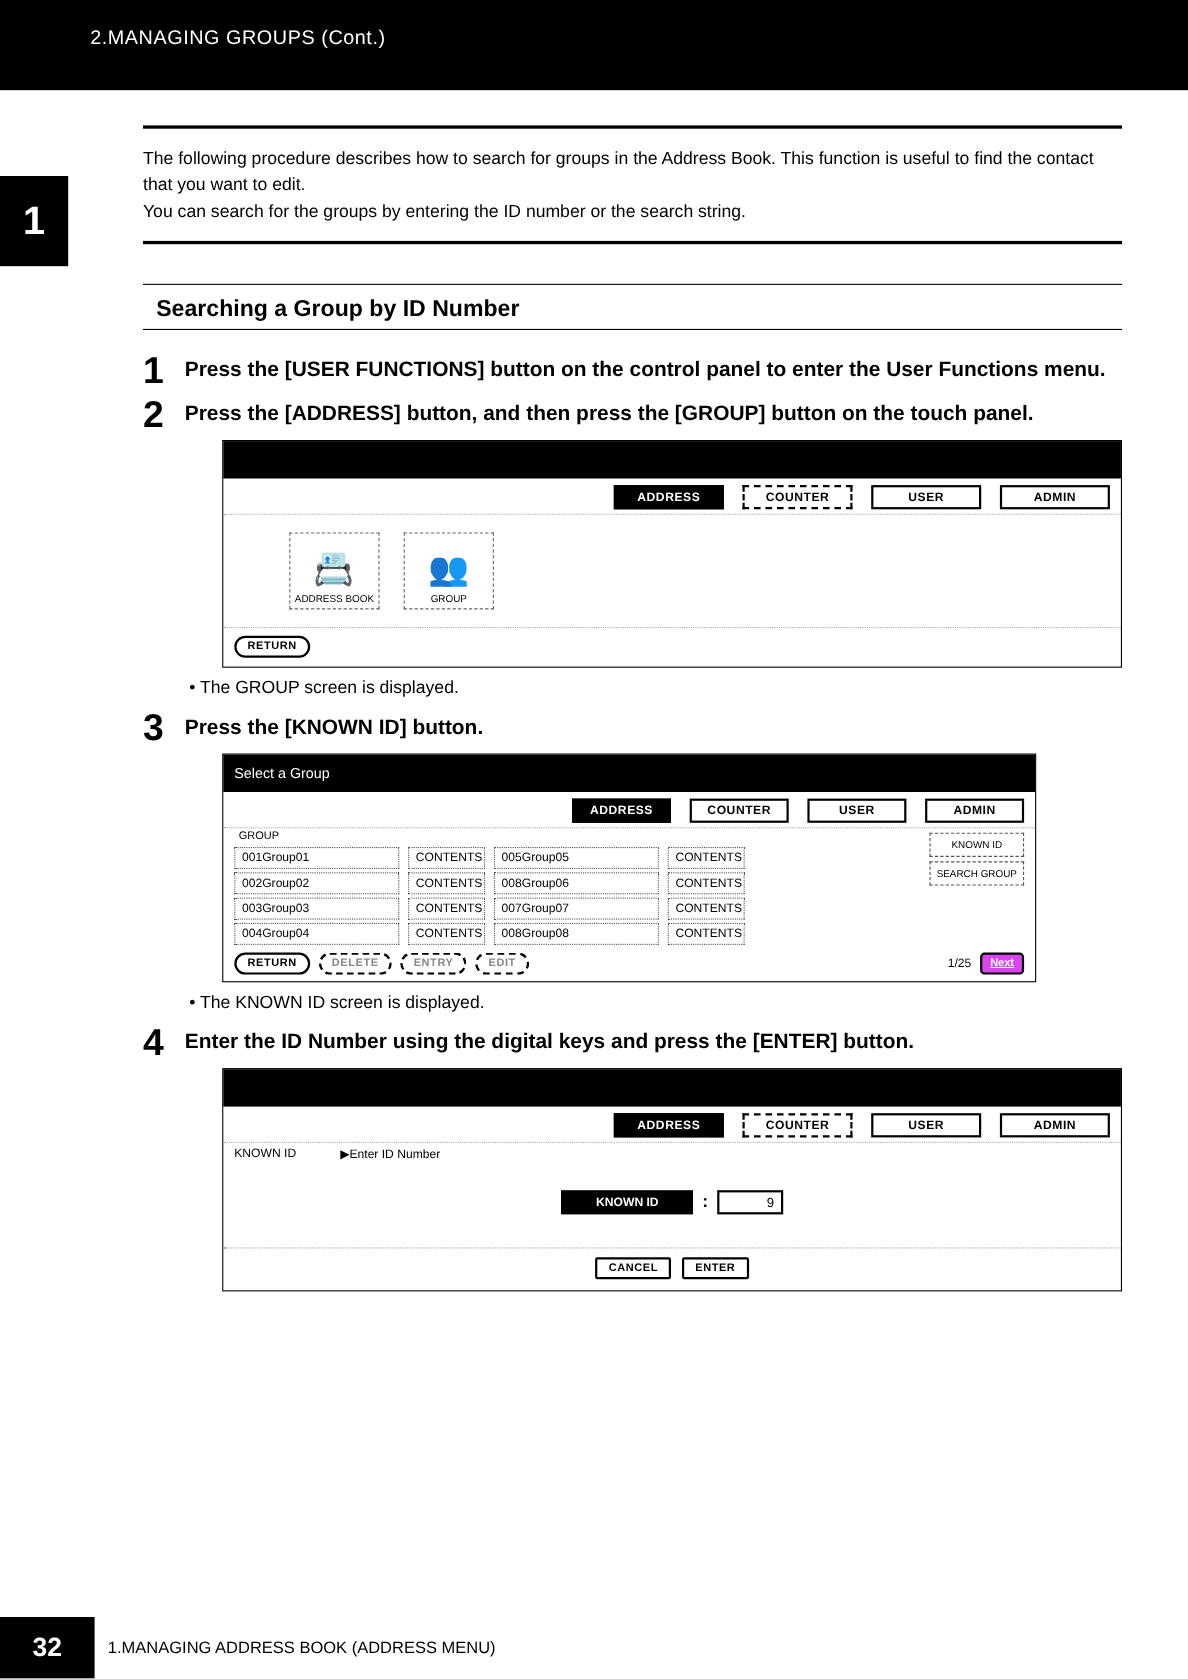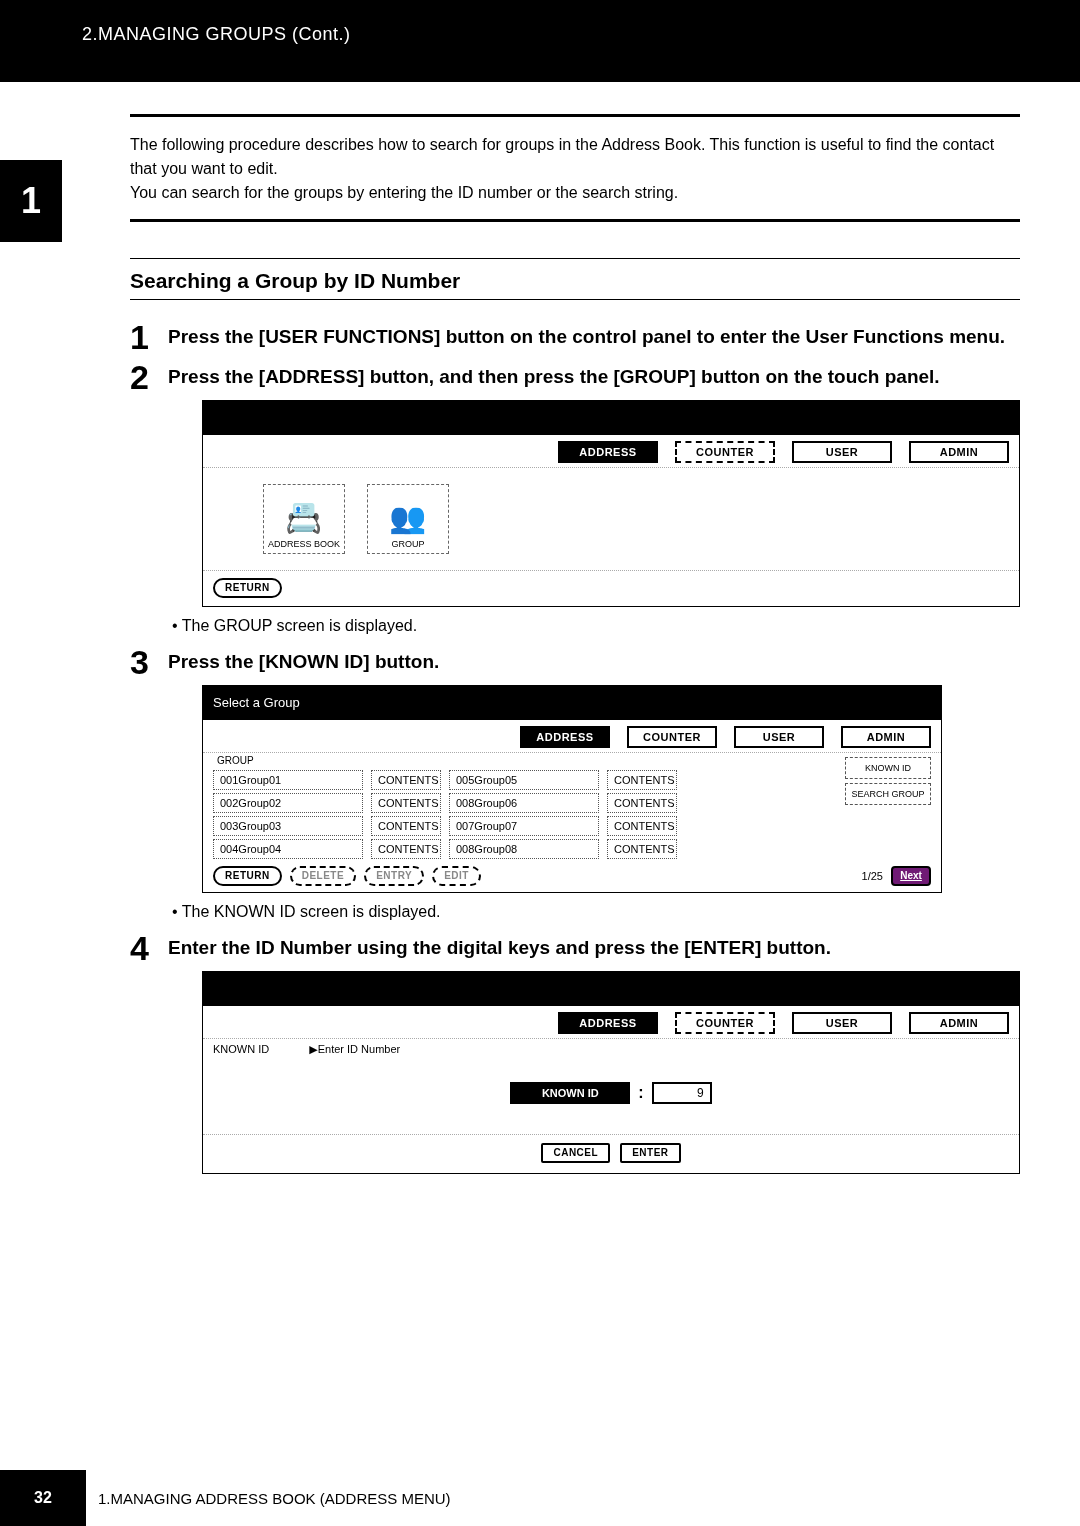"Searching a Group by ID" .sub-title { margin-left: none -> 12px }
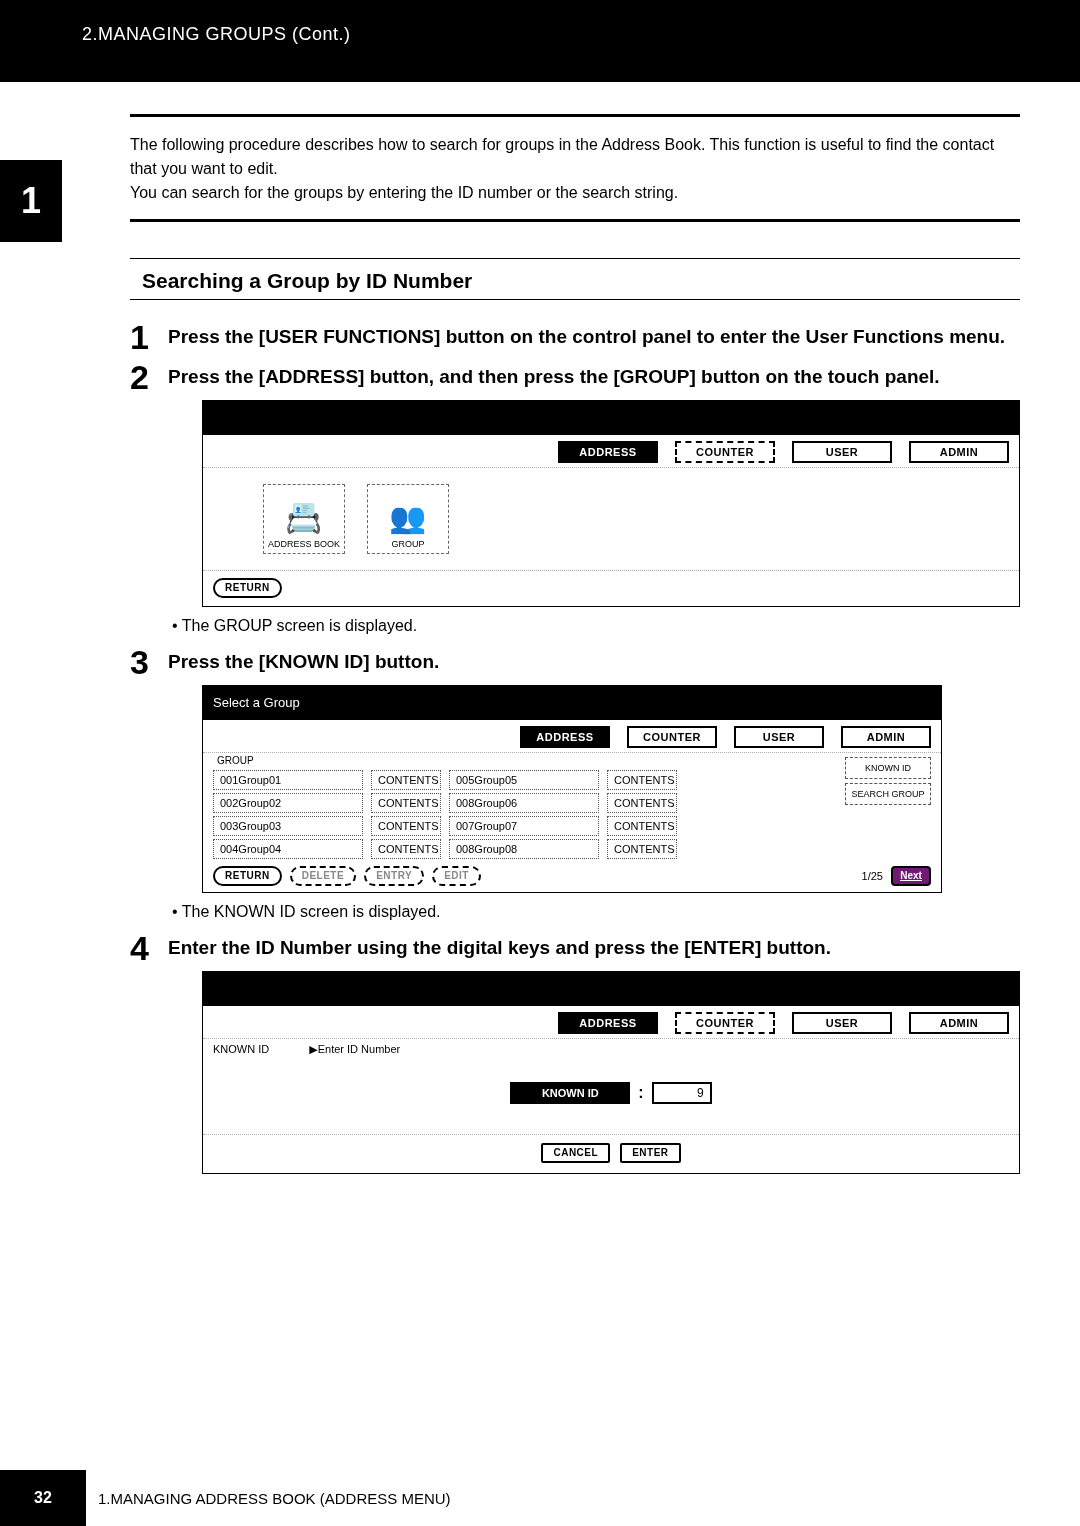"Next" .next-btn { background: #701a75 -> #d946ef }
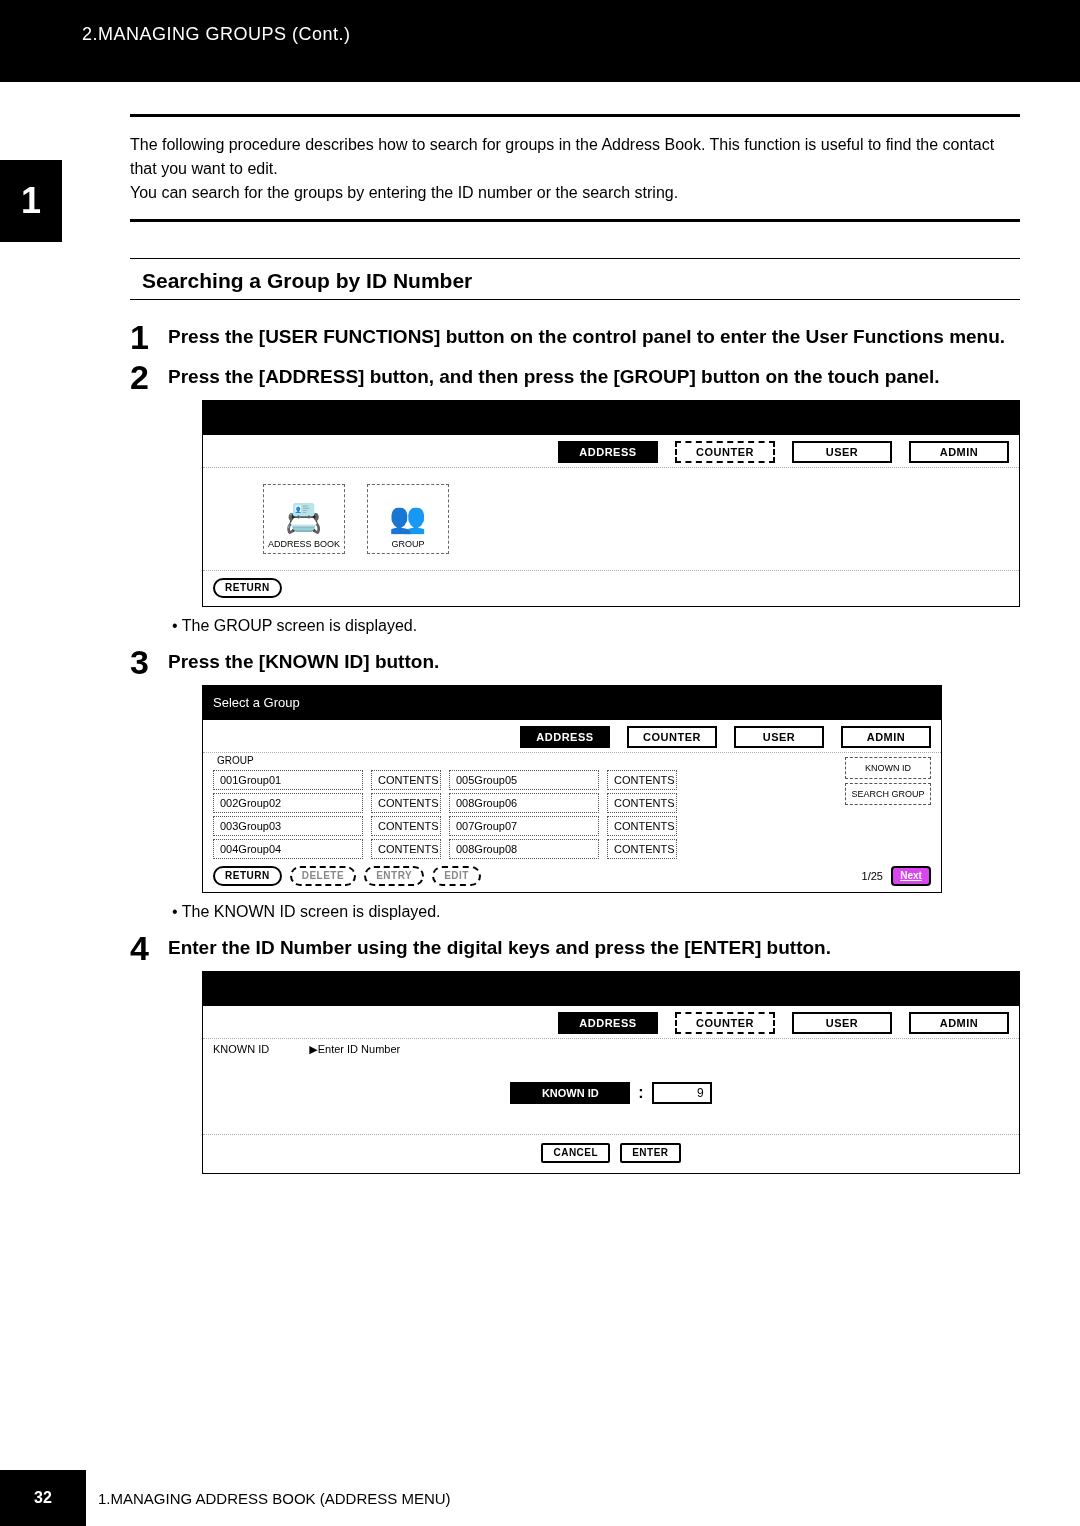"32" .page-num-box { font-size: 16px -> 24px }
